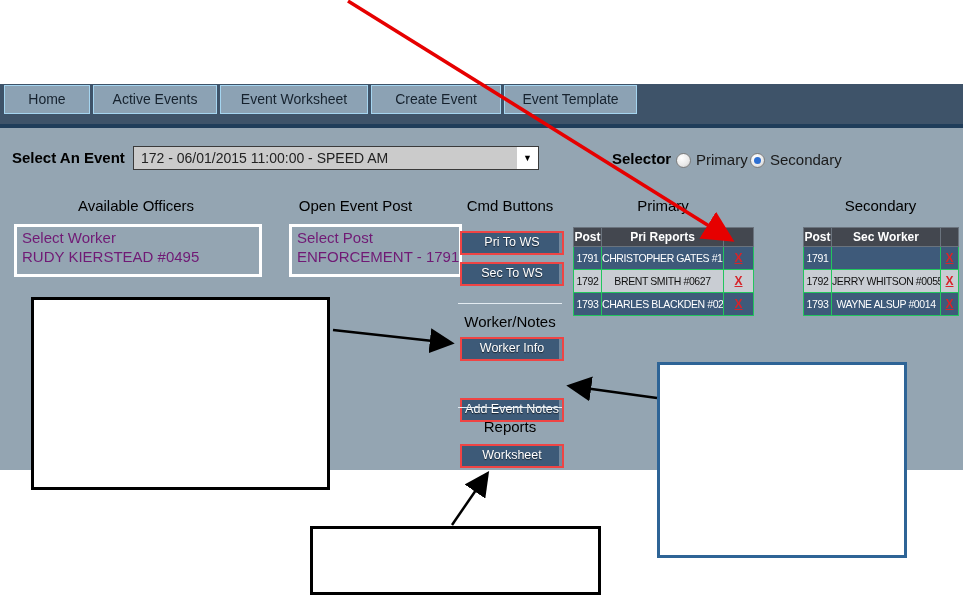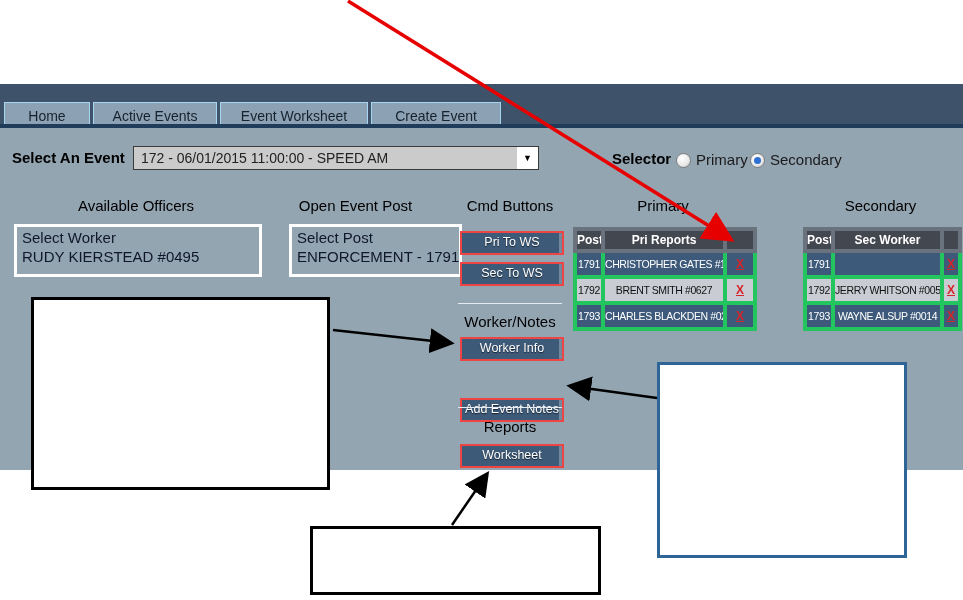"Home" .tabs { top: 18px -> 1px }
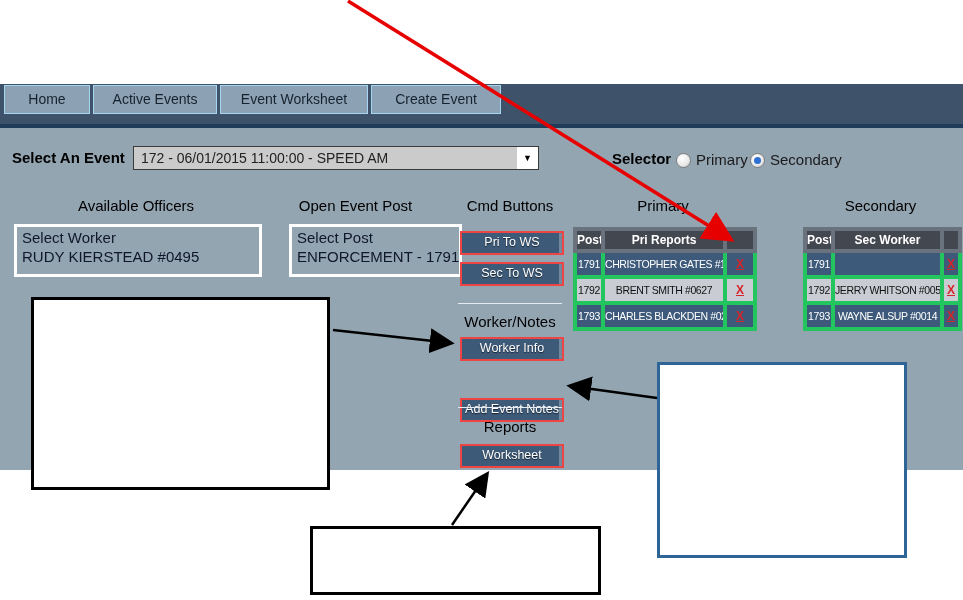"Event Template" div.tab { html: none -> <div>Event Template</div> }
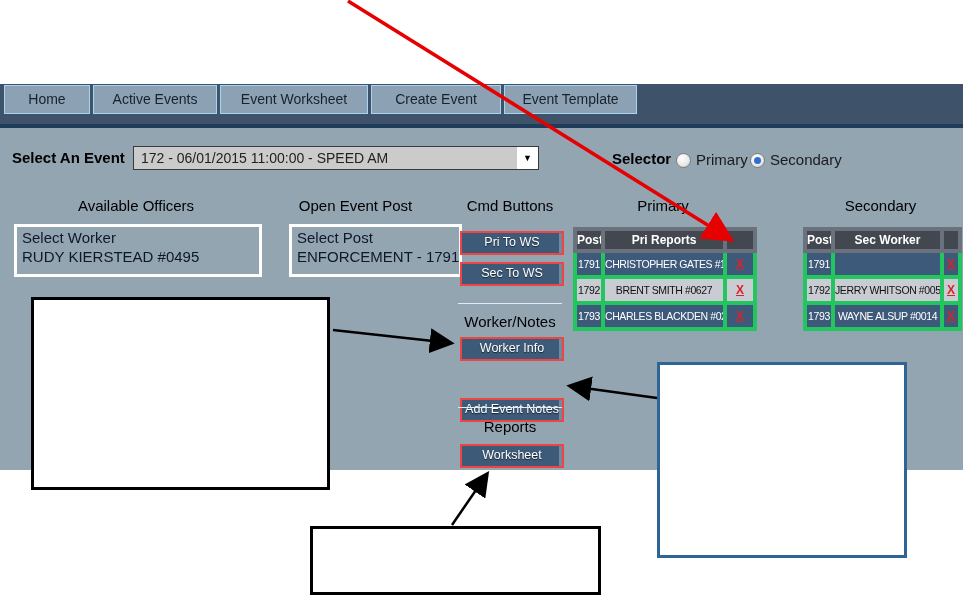"Select Worker" .list-item { color: #0f172a -> #701a75 }
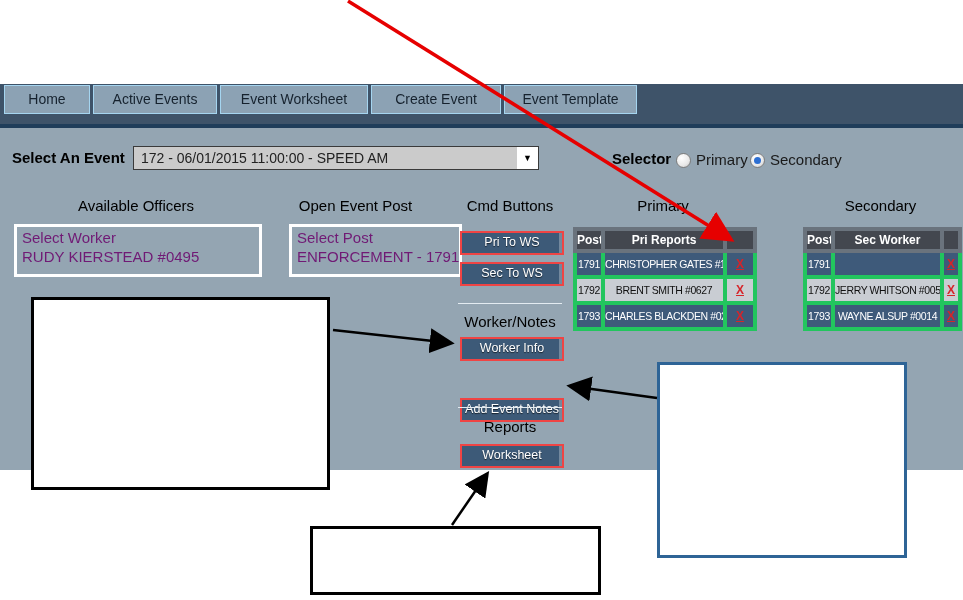"Post" table.grid td,table.grid th { border: 4px solid #22c55e -> 1px solid #22c55e }
